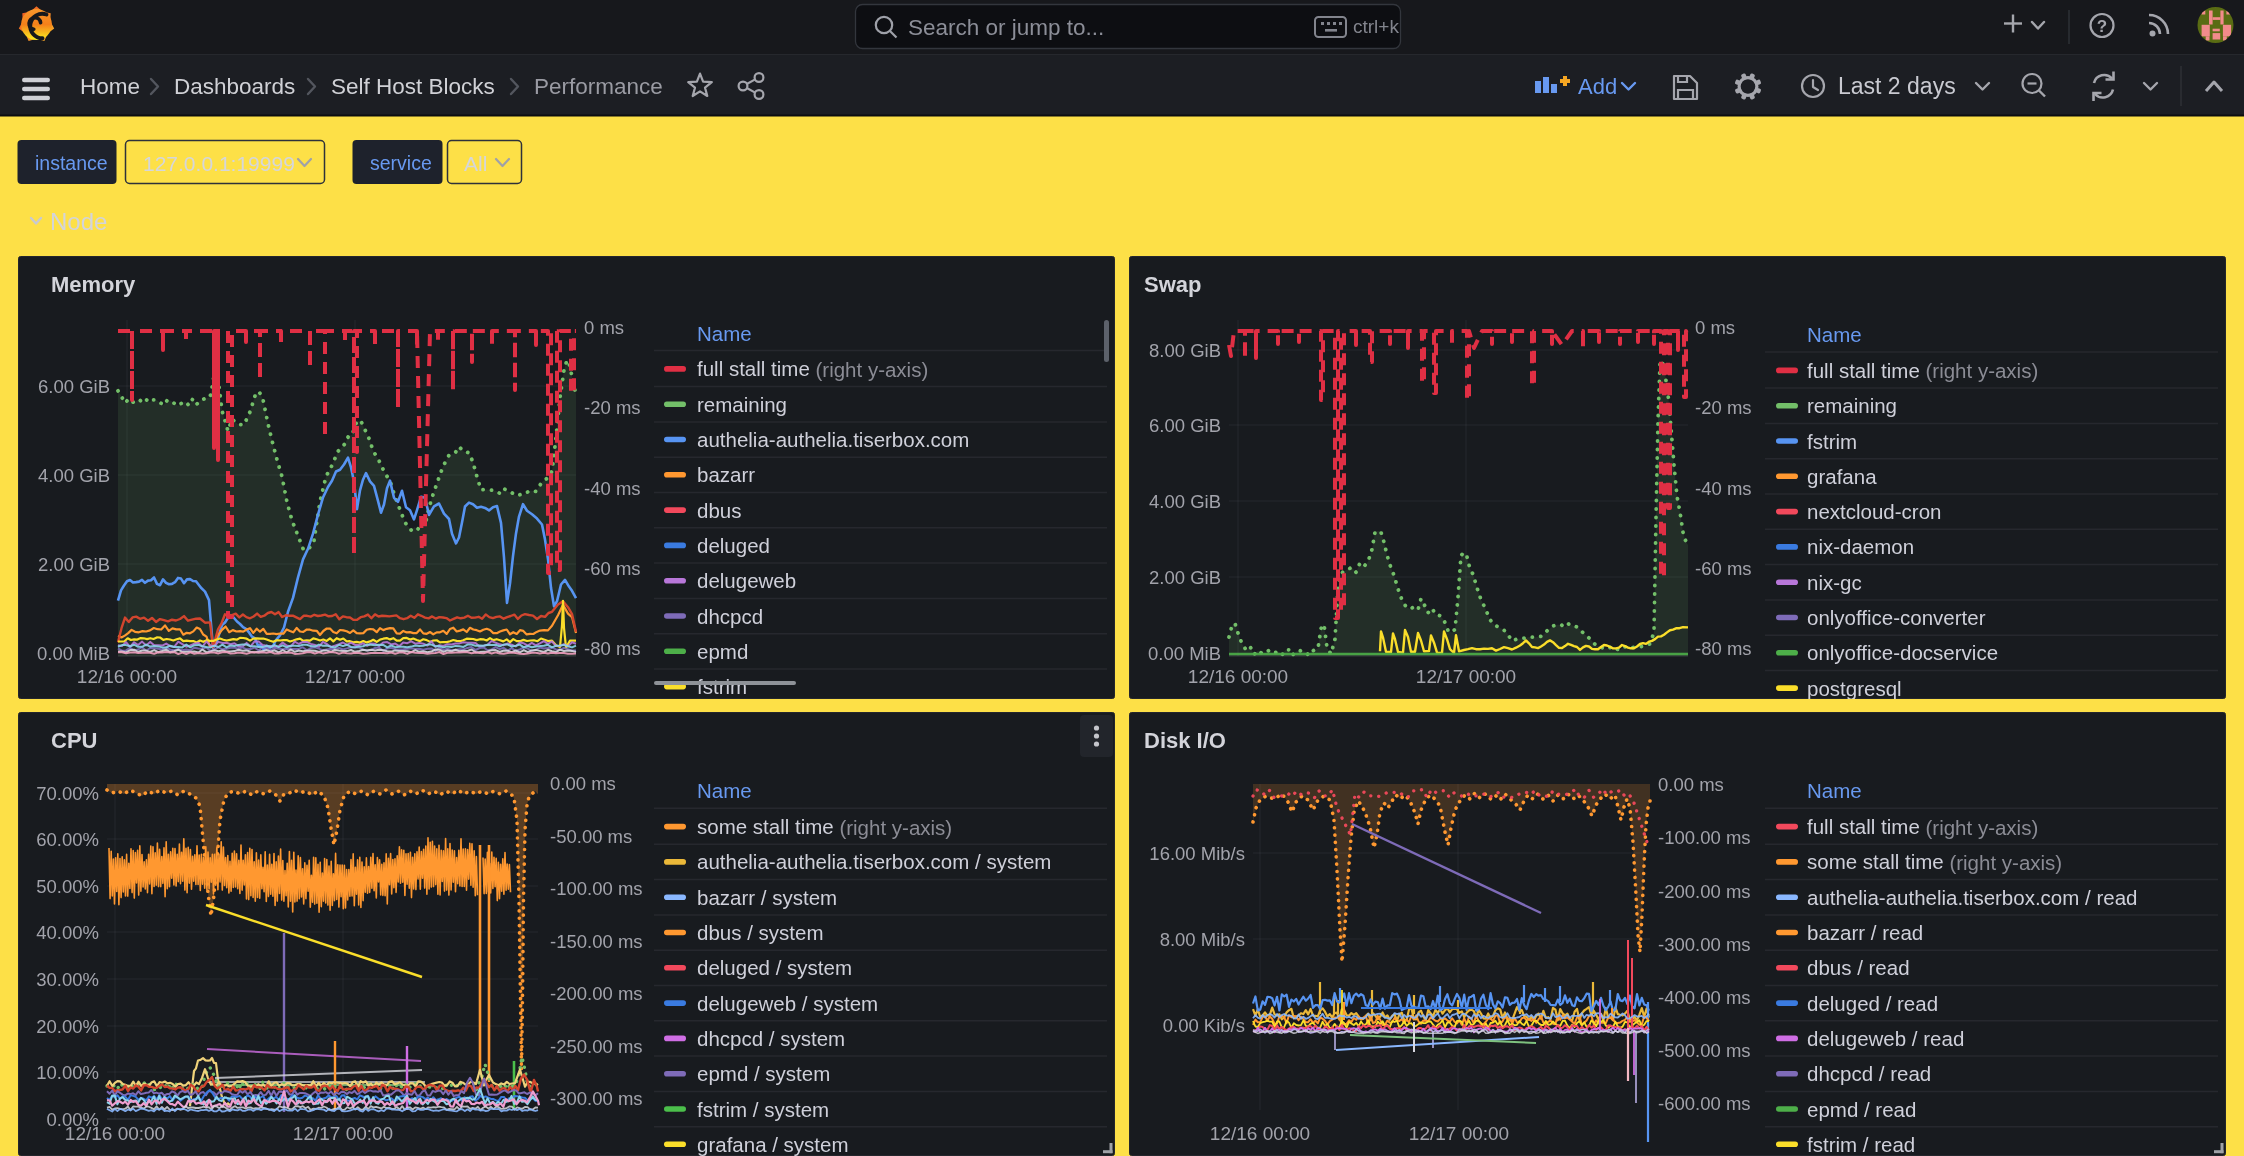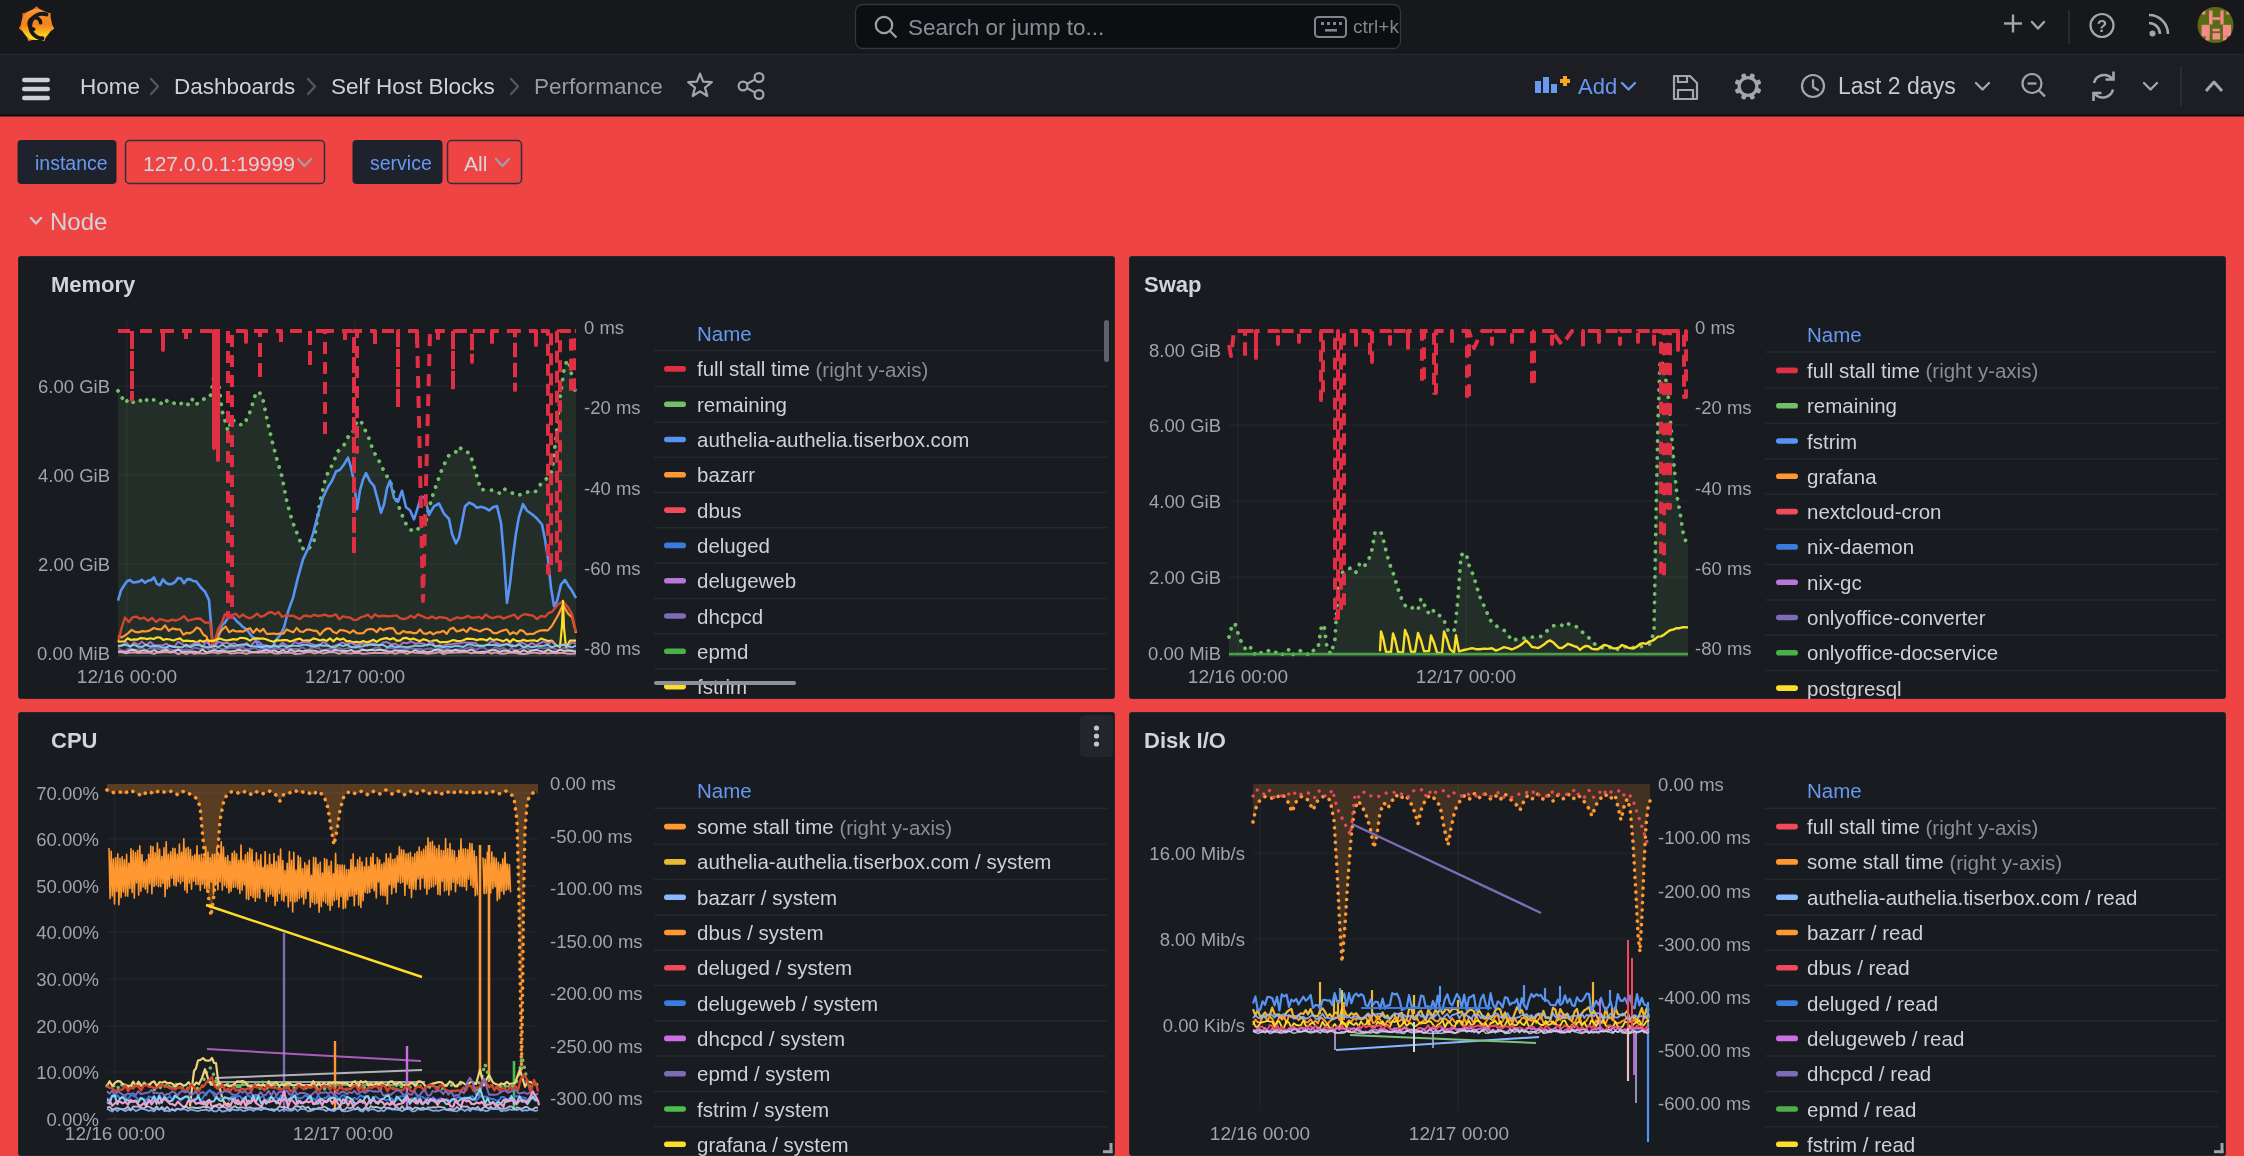"Search or jump to..." #root { background: #ef4444 -> #fde047 }
